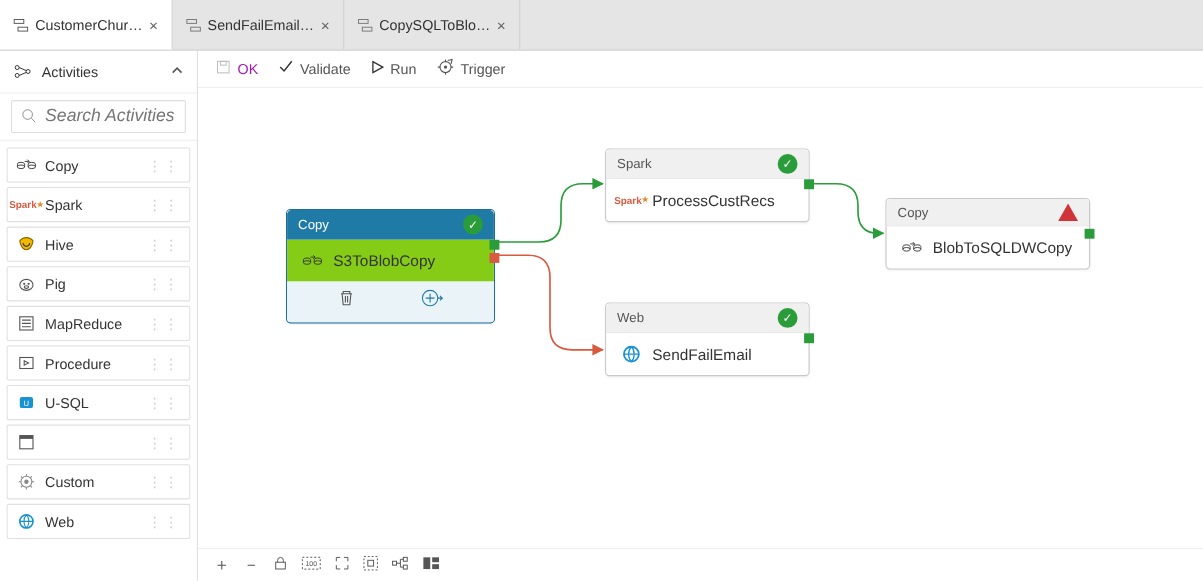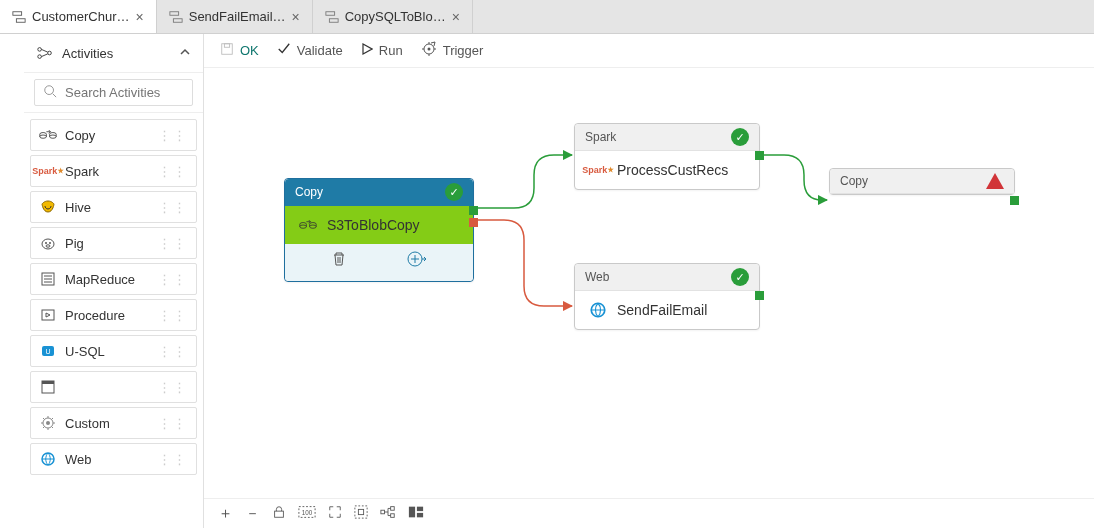"CustomerChur…" .tabstrip { height: 34px -> 46px }
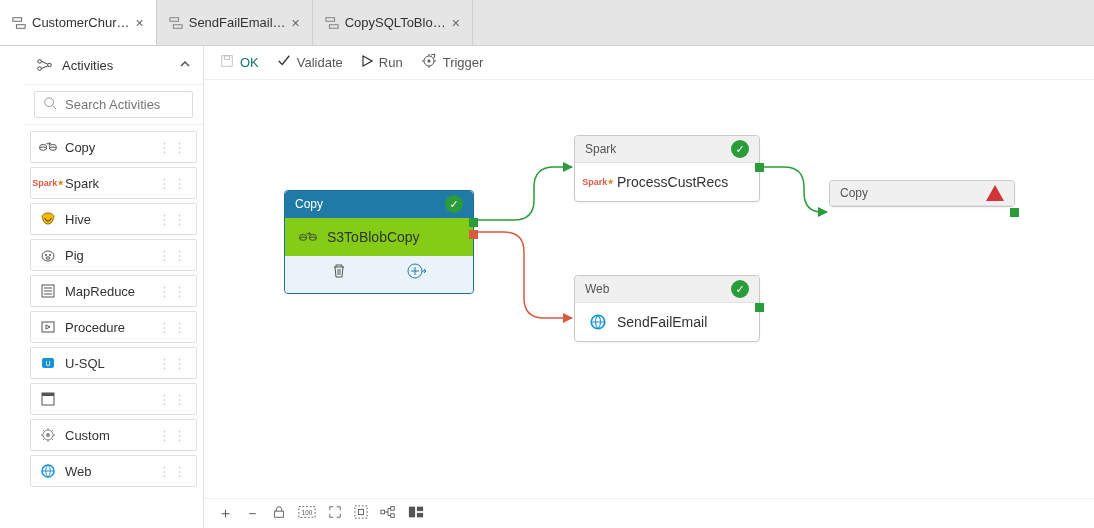"Activities" .main { margin-left: 24px -> none }
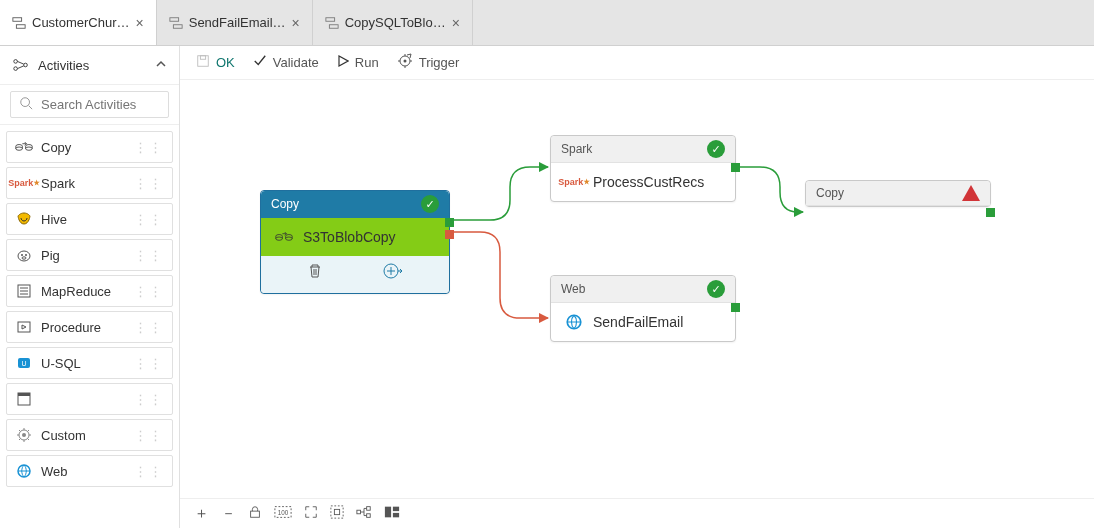"OK" .tbtn.disabled { color: #0f766e -> #a21caf }
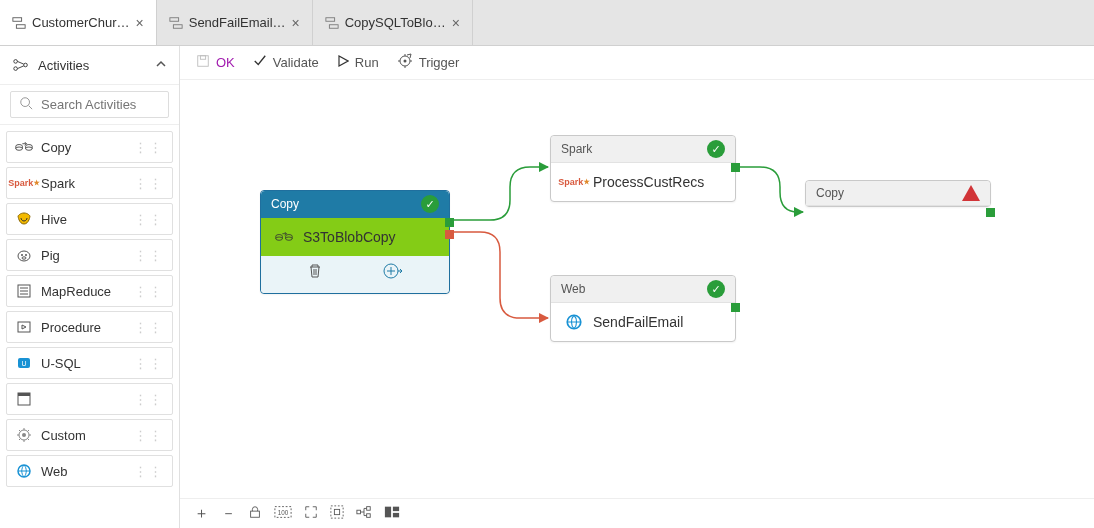"Search Activities" .search input { font-size: 13px -> 16px; font-style: none -> italic }
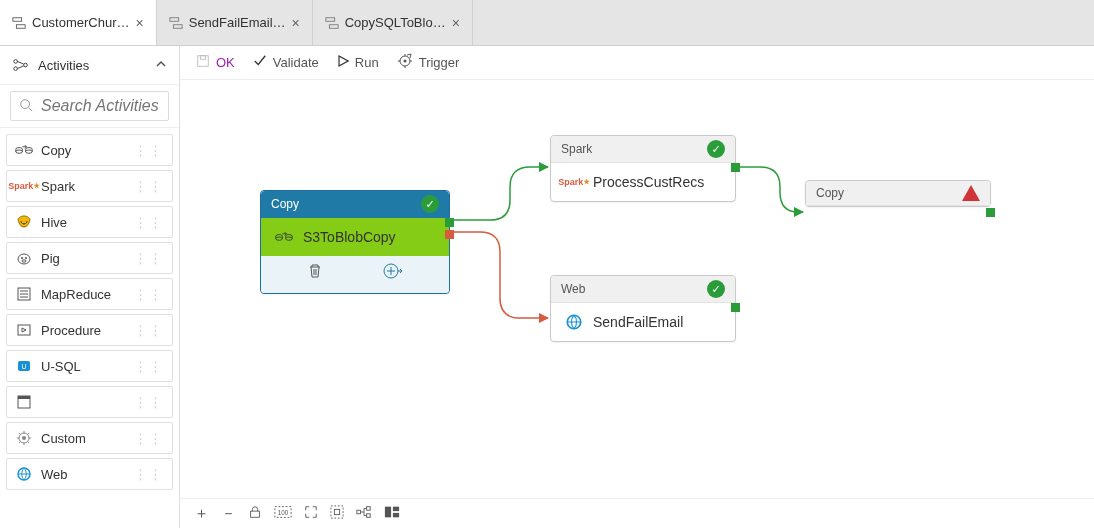"BlobToSQLDWCopy" div.body { html: none -> <div> <span> <svg> <ellipse></ellipse> <path></path> <ellipse></ellipse> <path></path> <path></path> </svg> </span> <span>BlobToSQLDWCopy</span> </div> }
